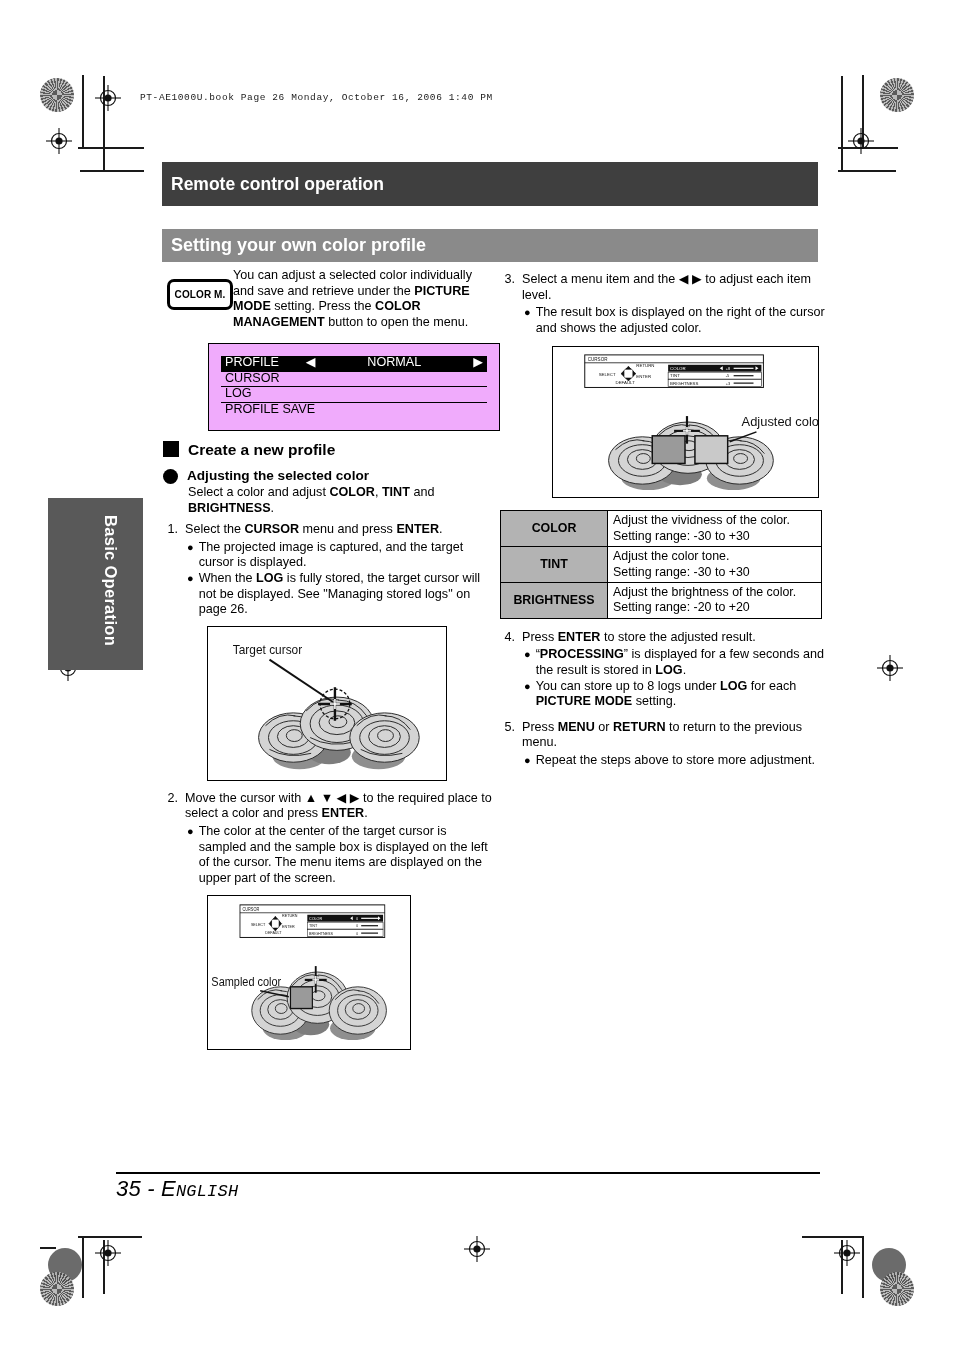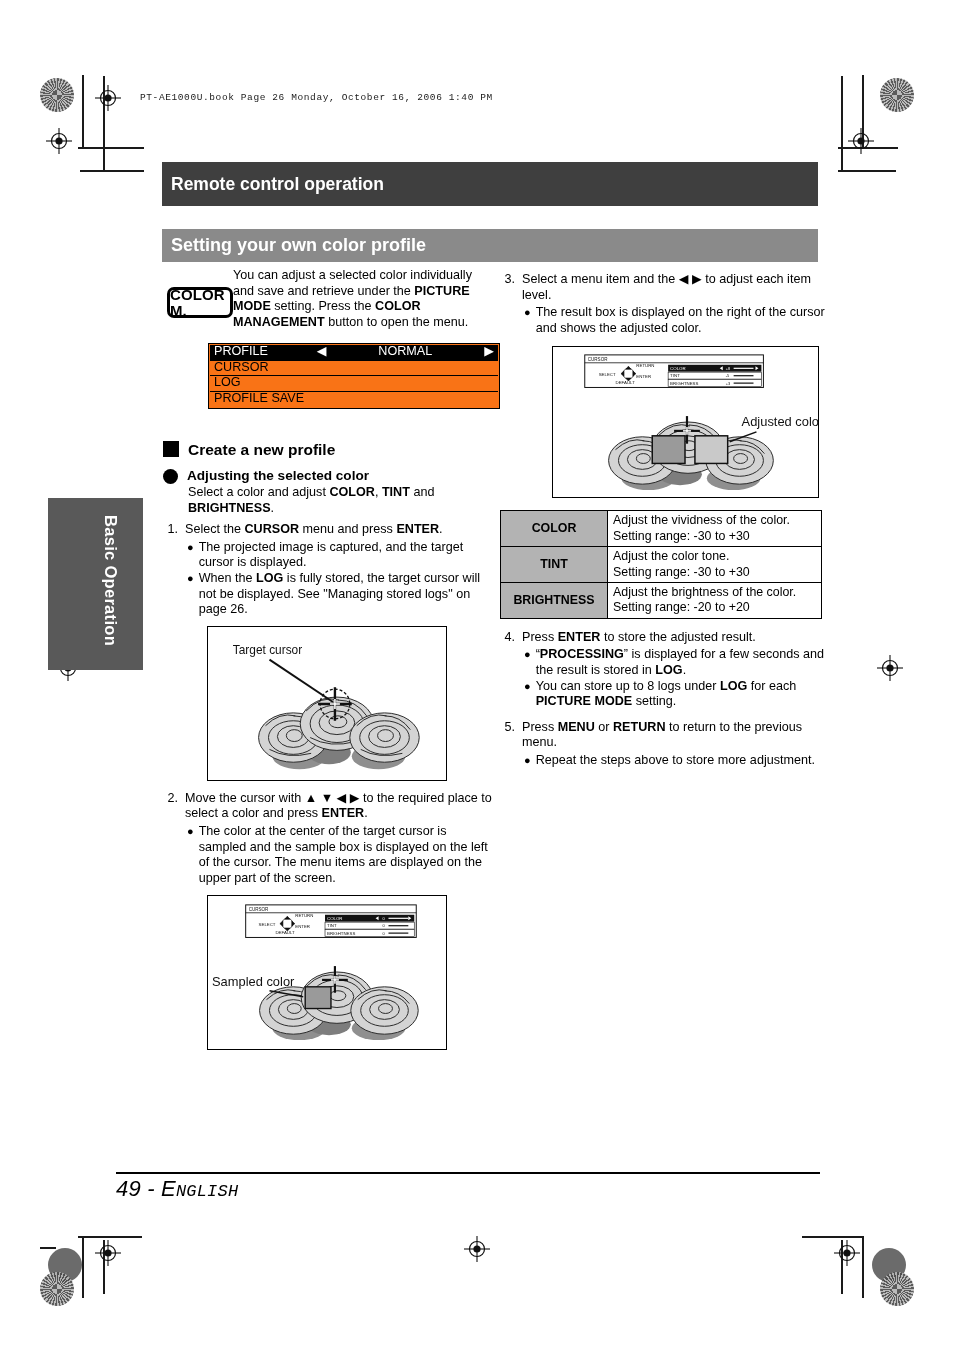"COLOR M." .keybtn { font-size: 15px -> 10px; margin-top: 8px -> none }
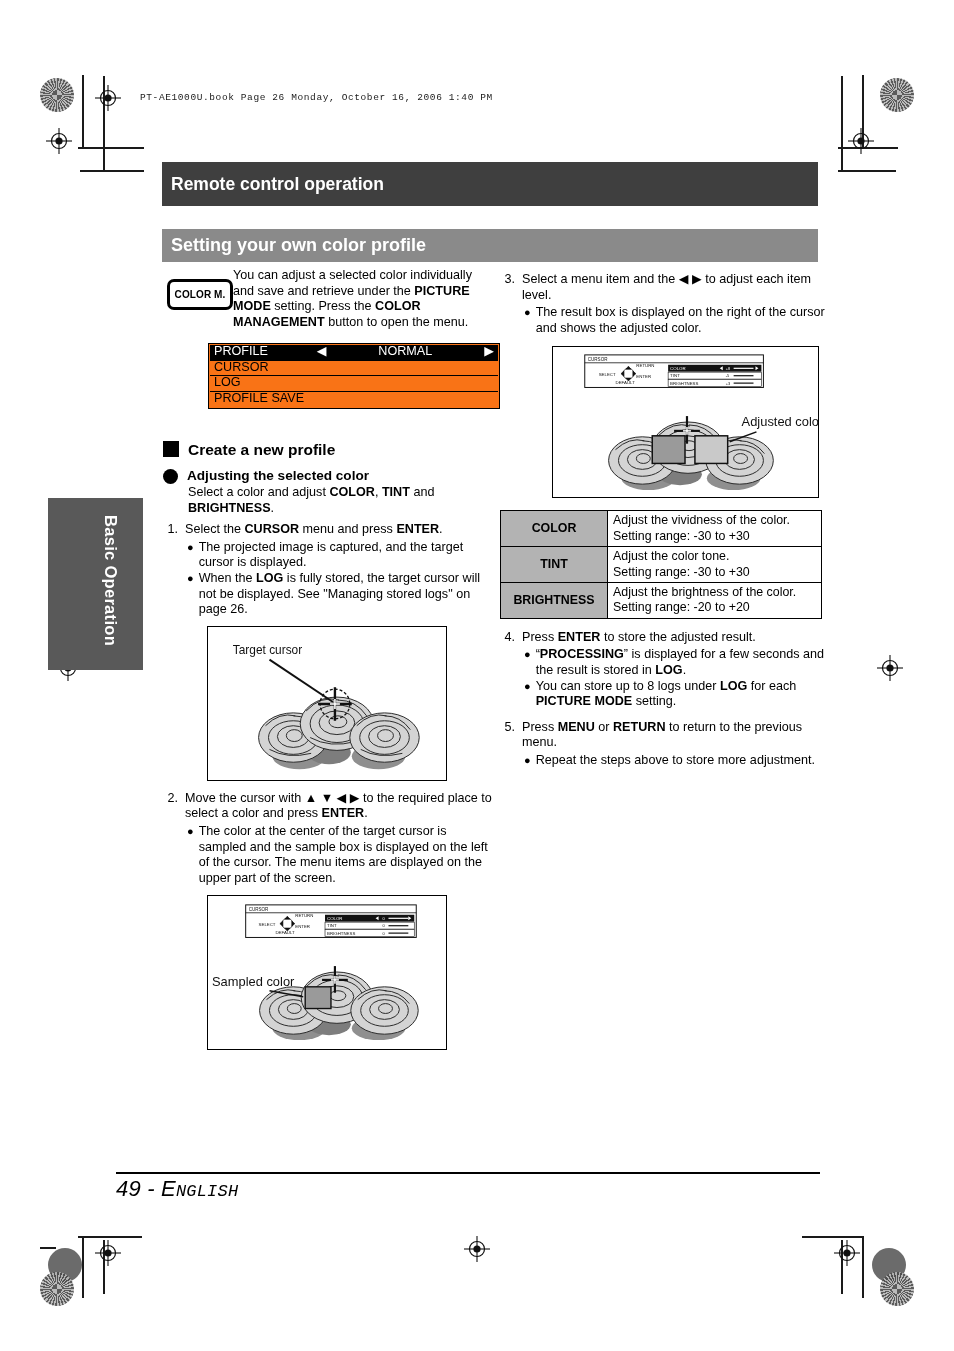"PROFILE" .profilebox { background: #f97316 -> #f0abfc; padding: 1px -> 12px }
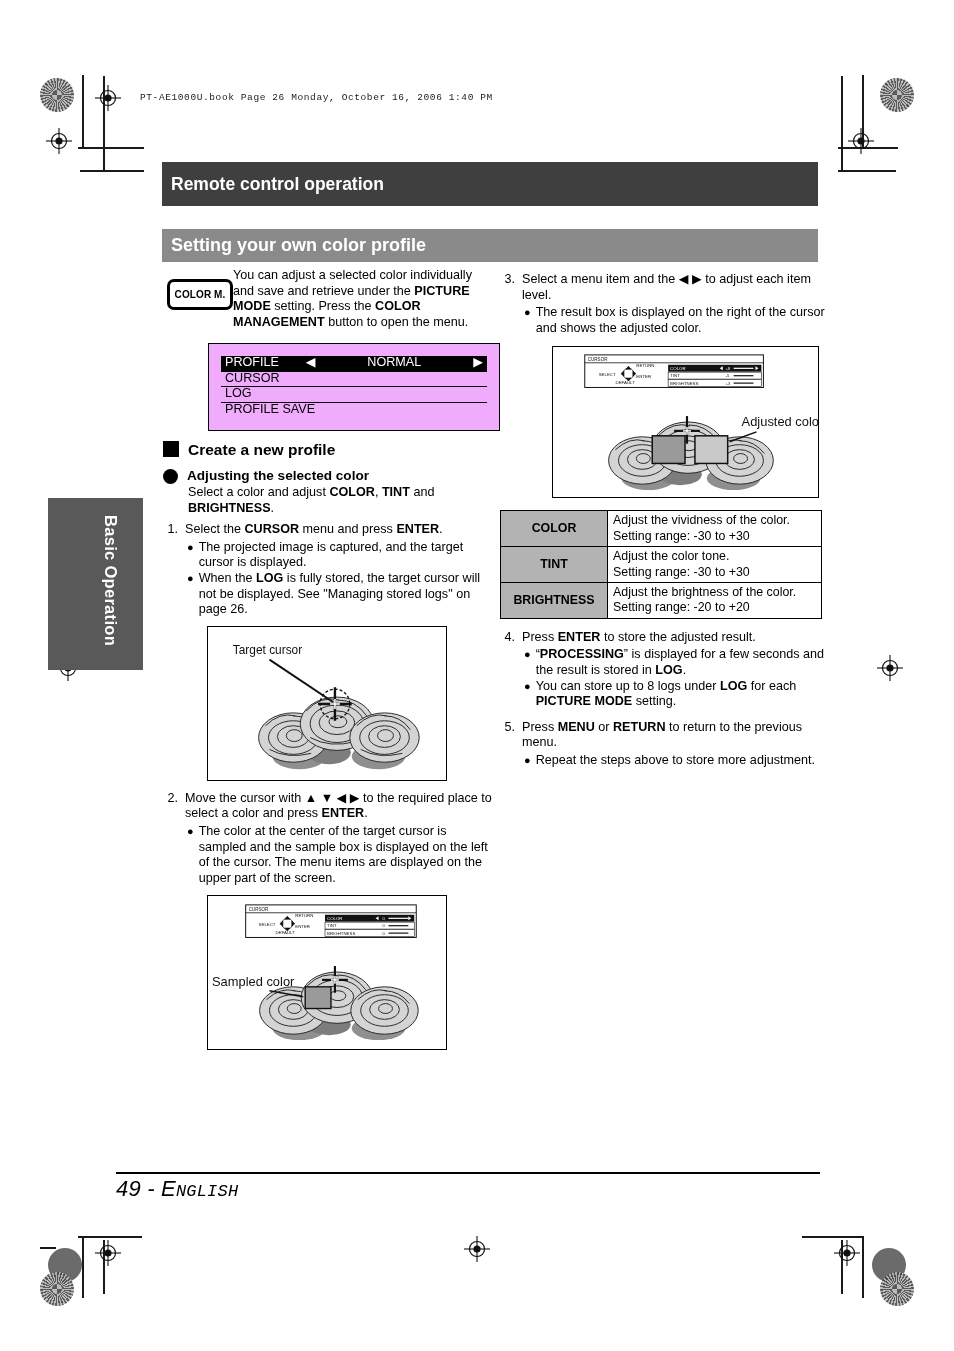"Sampled color" div.fig { width: 240px -> 204px }
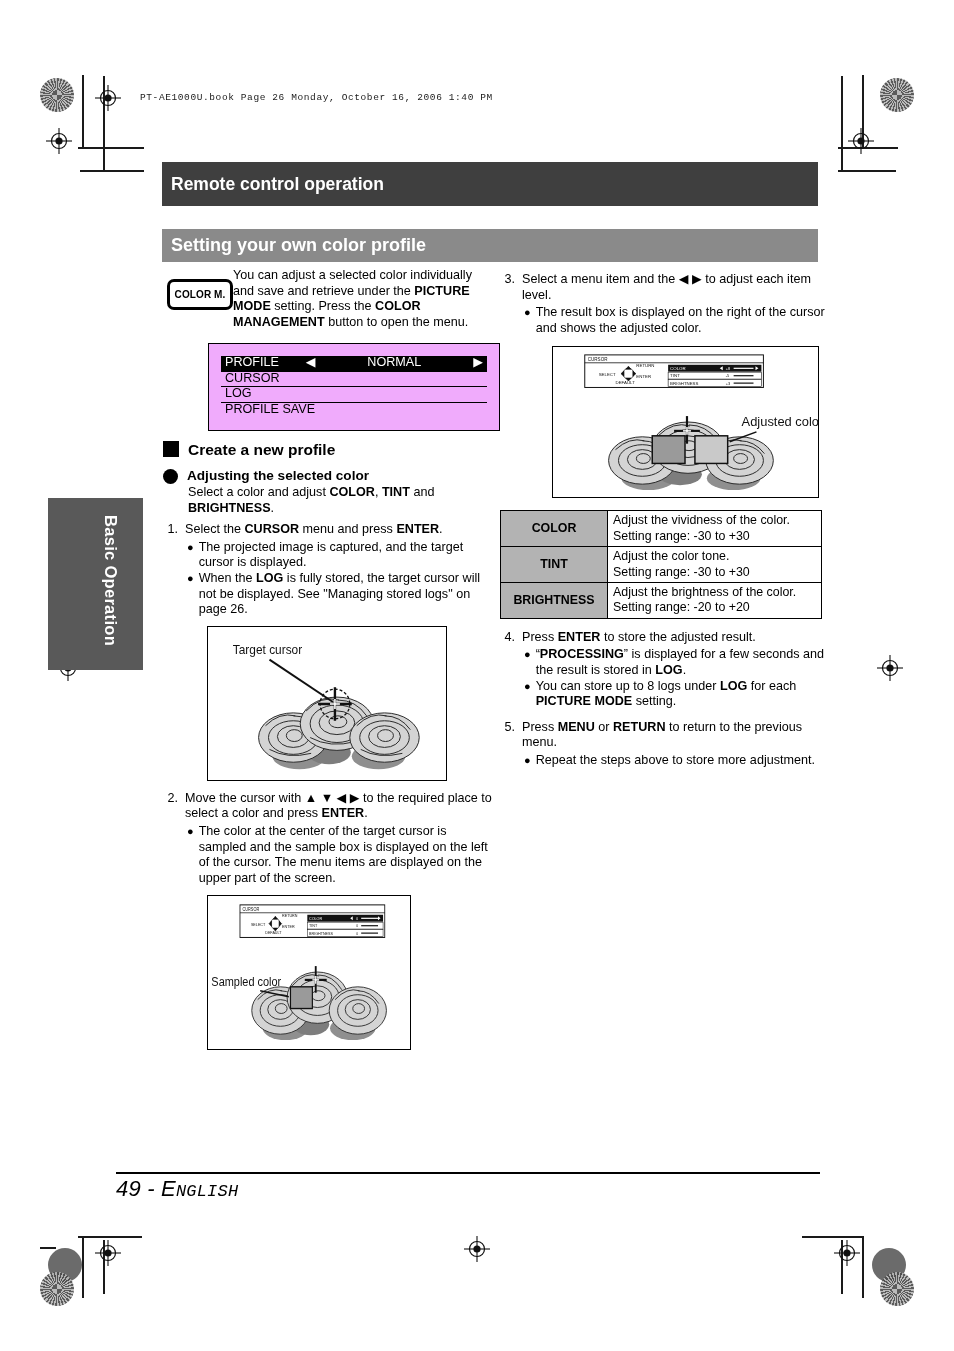"49 -" span { text: 49 -> 35 }
